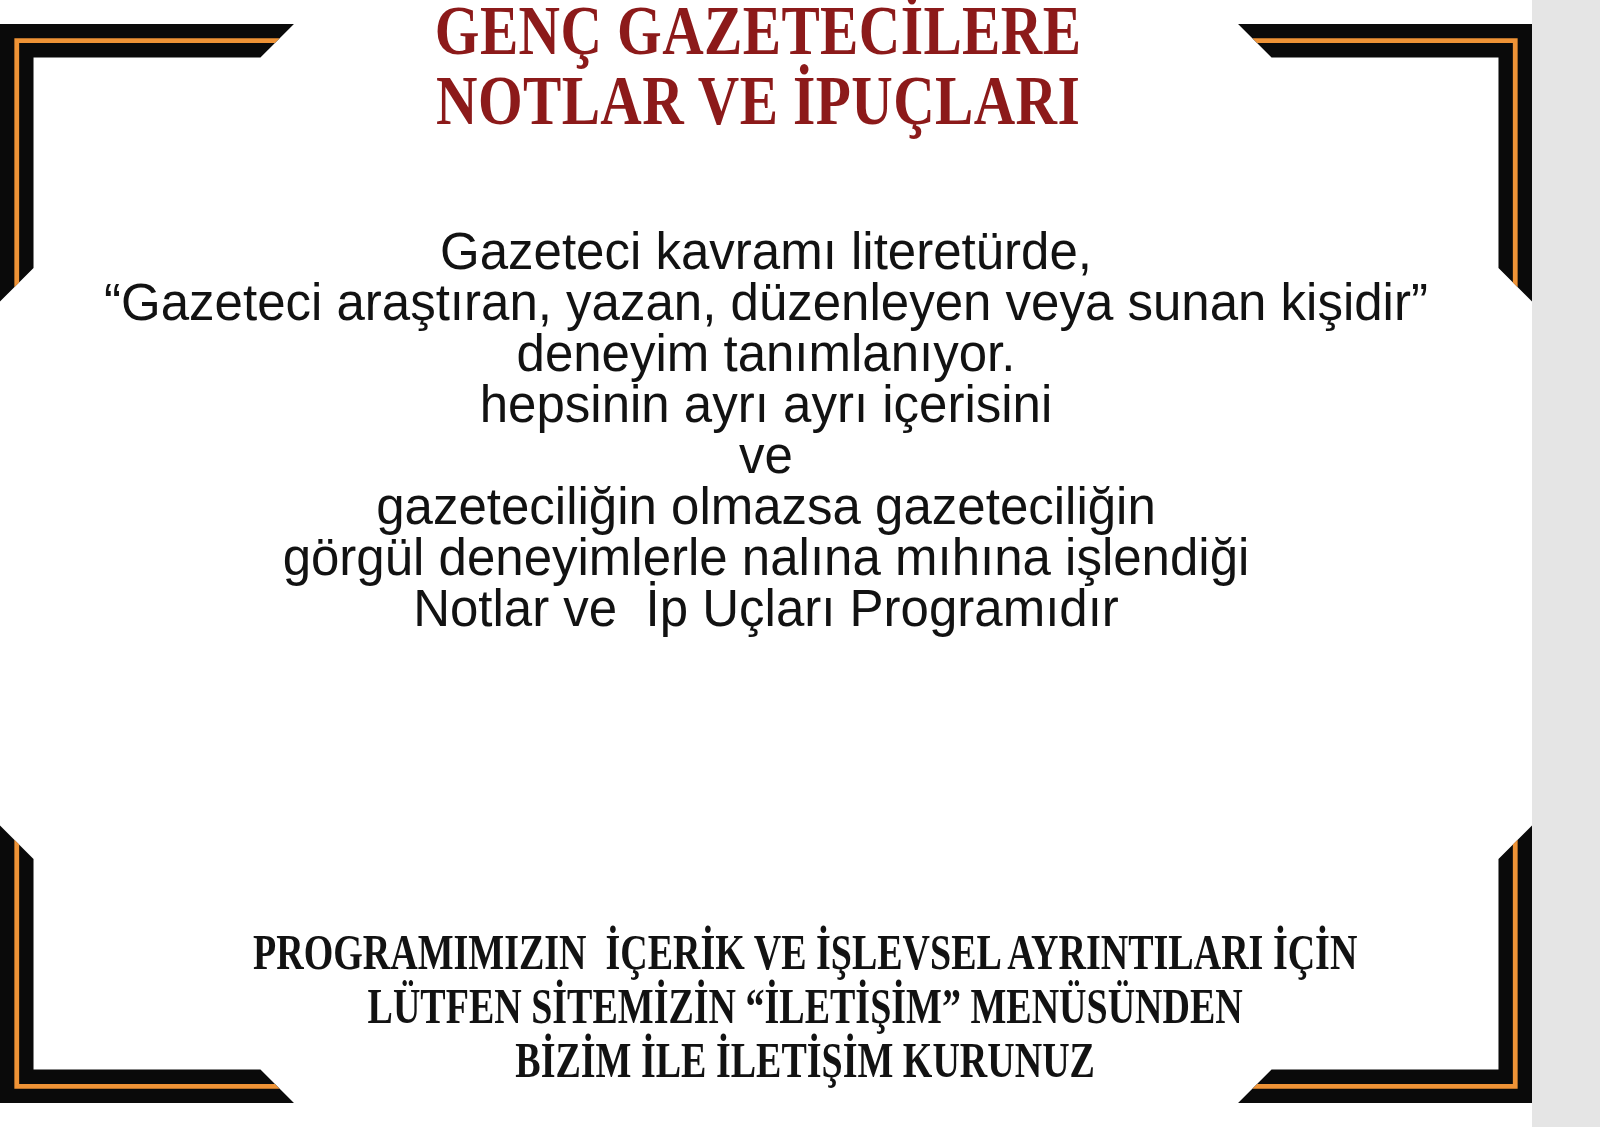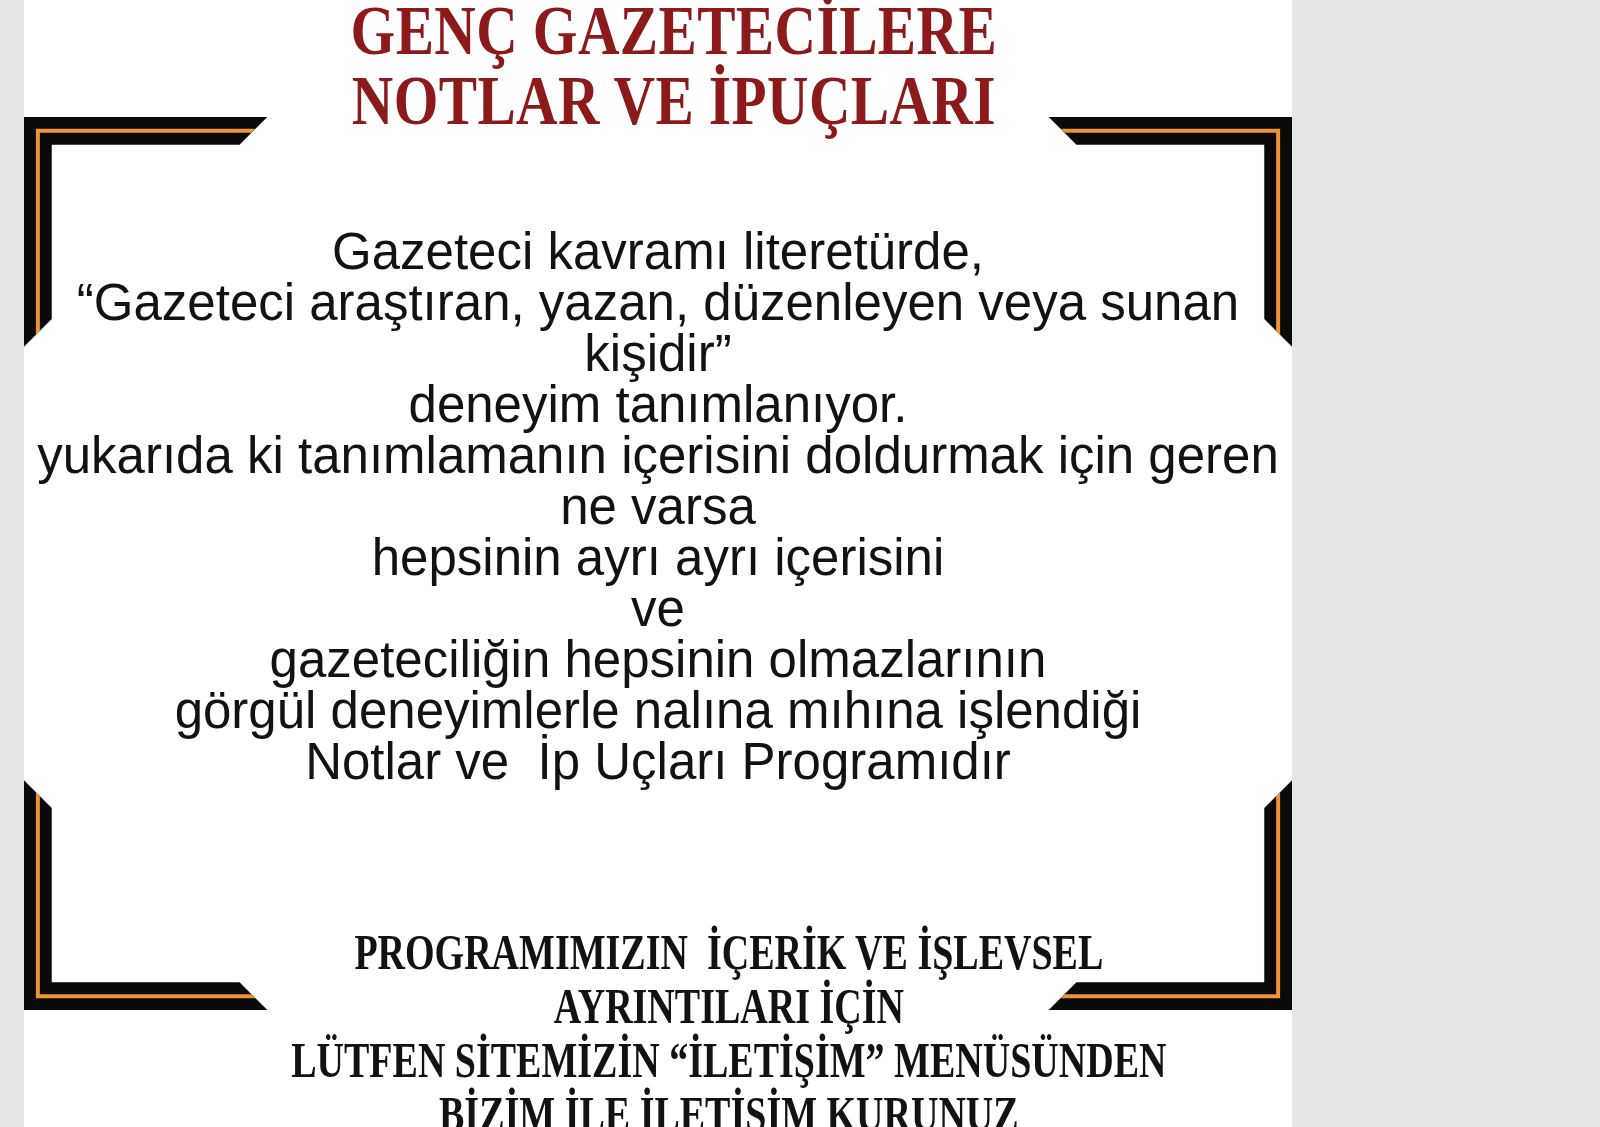"GENÇ GAZETECİLERE" .poster { margin-left: 24px -> none; width: 1268px -> 1532px }
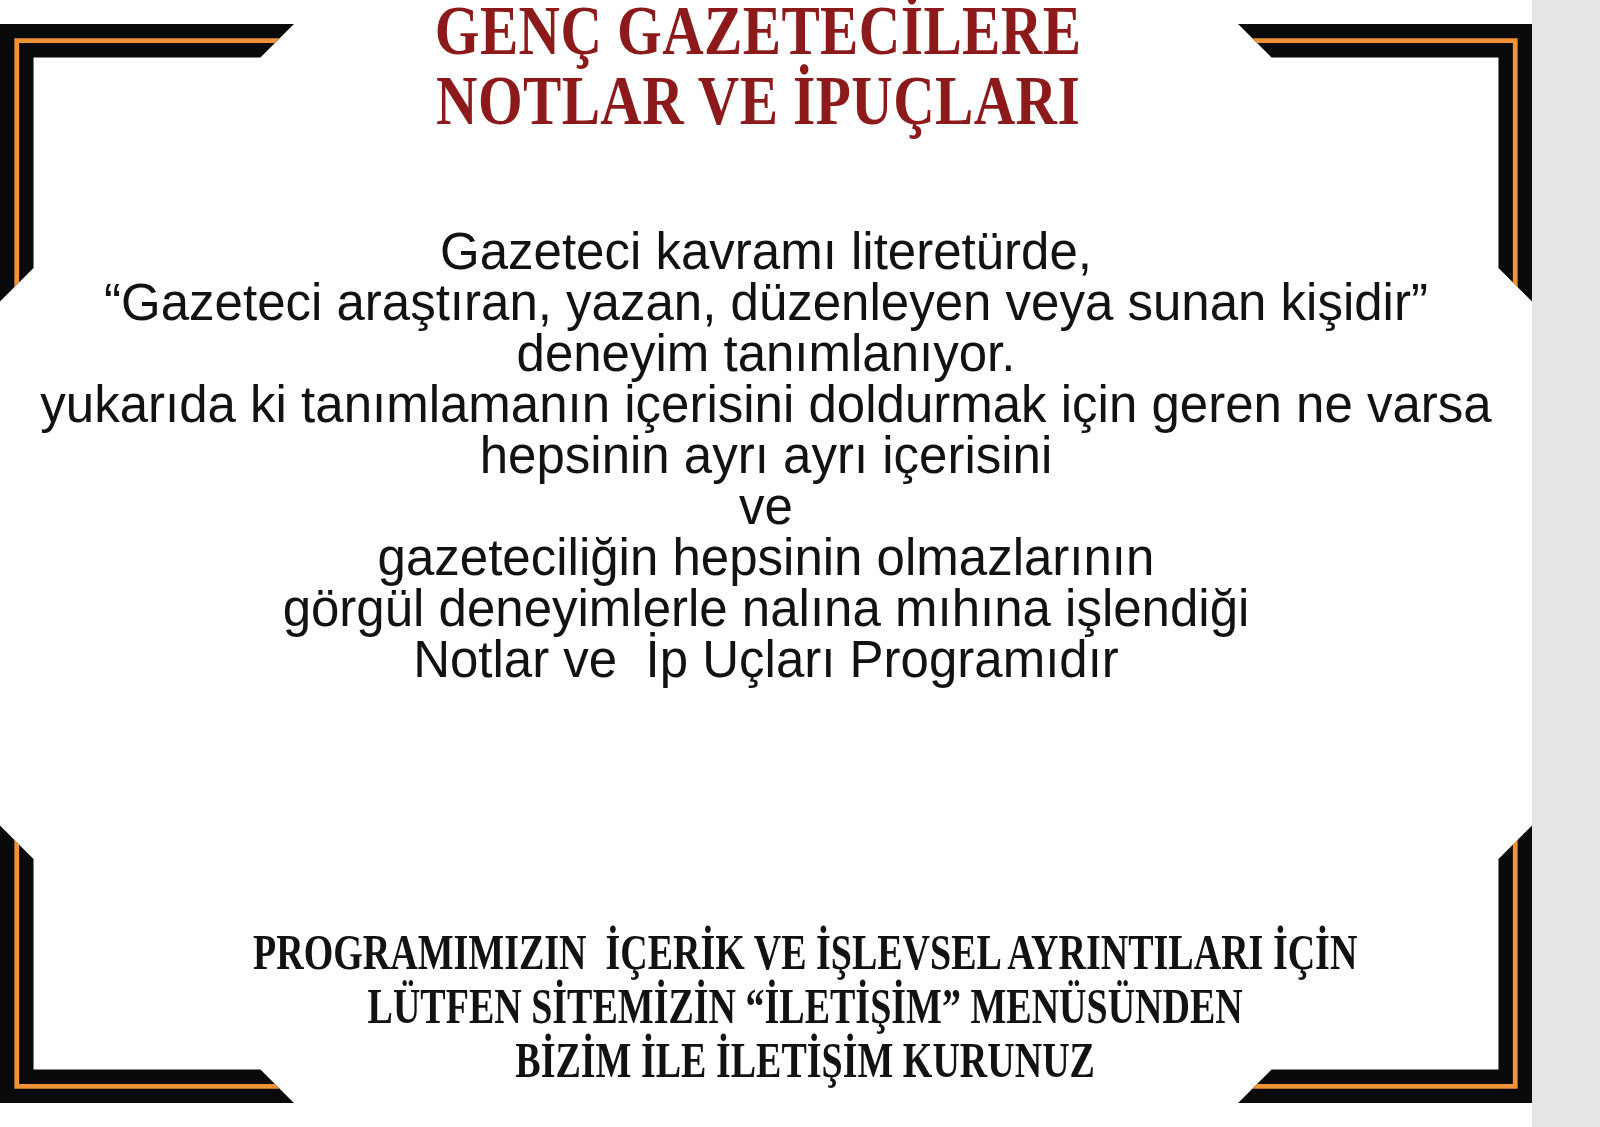"yukarıda ki tanımlamanın içerisini" div.line { html: <div>yukarıda ki tanımlamanın içerisini doldurmak için geren ne varsa</div> -> none }
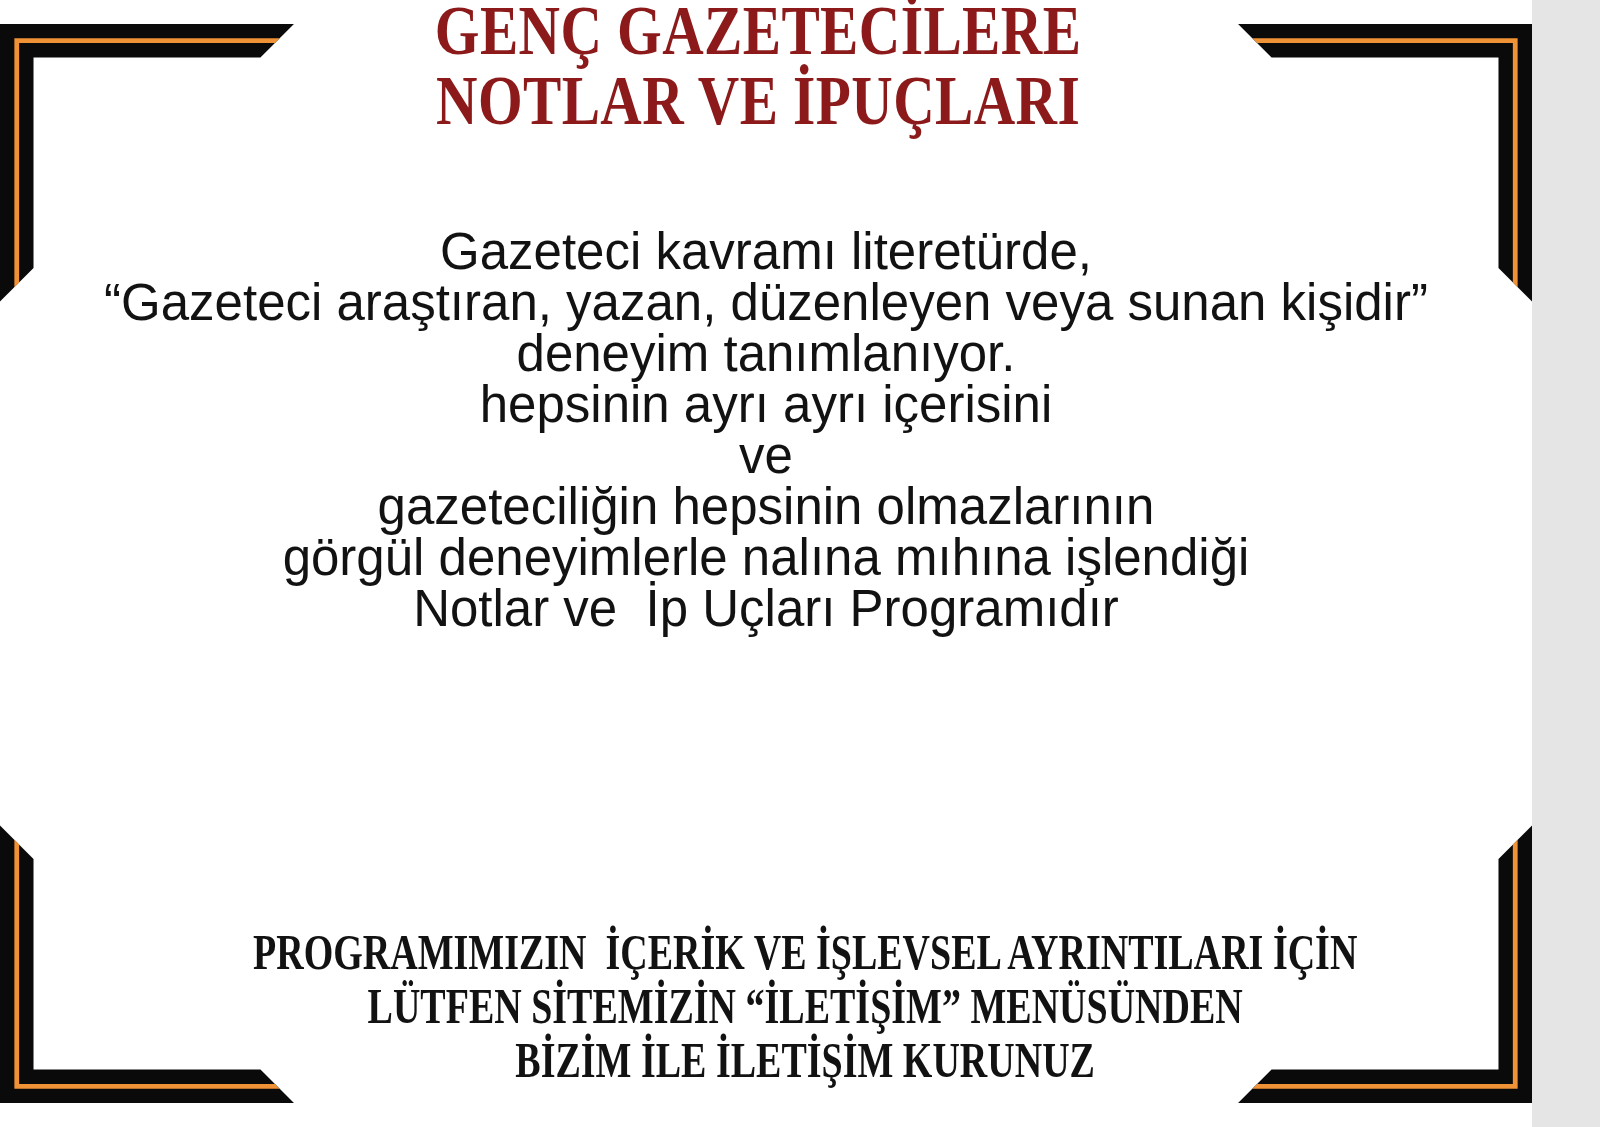"gazeteciliğin hepsinin olmazlarının" div.line { text: hepsinin olmazlarının -> olmazsa gazeteciliğin }
